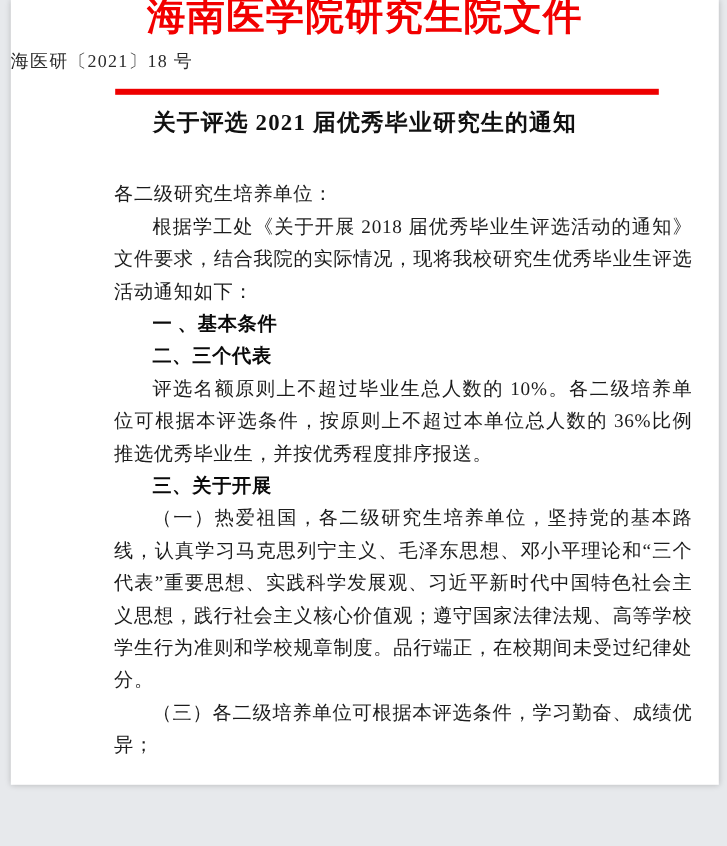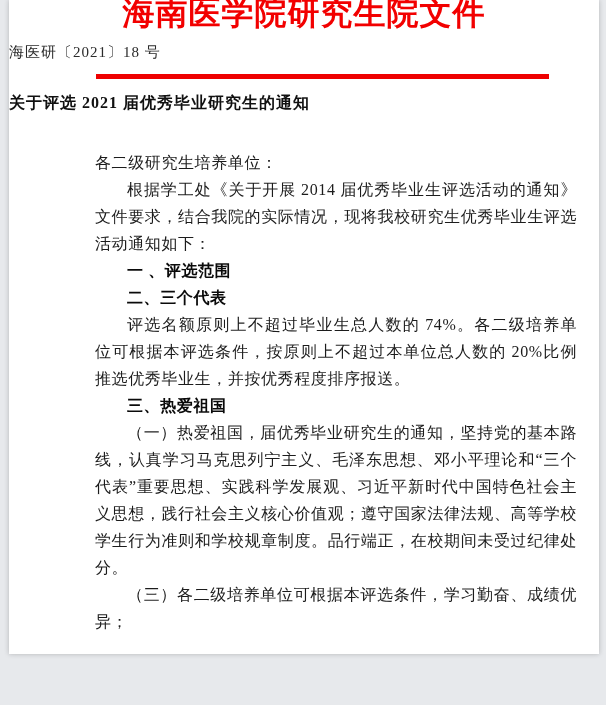"关于评选 2021 届优秀毕业研究生的通知" .main-title { font-size: 16px -> 19px; text-align: left -> center }
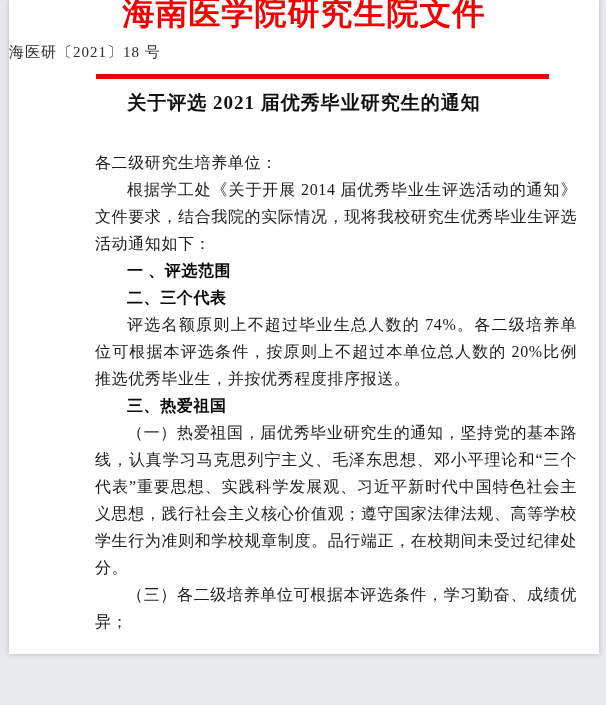"根据学工处《关于开展 2014" p.para { text: 2014 -> 2018 }
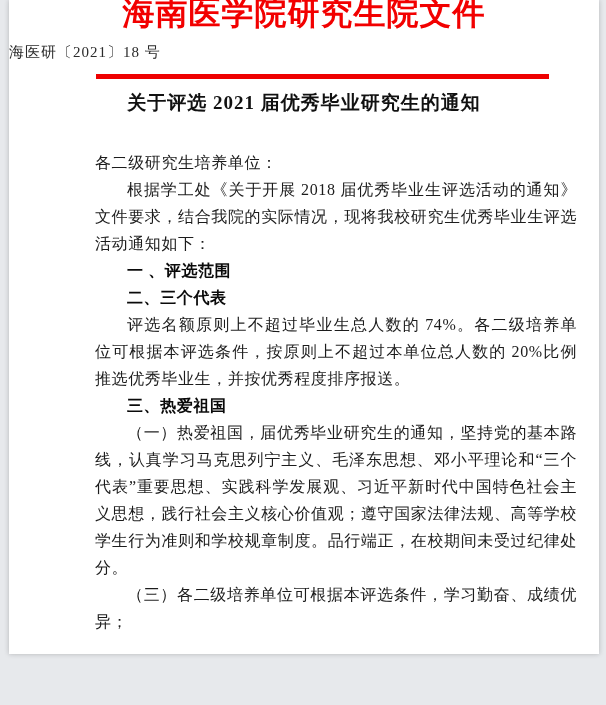"一 、评选范围" p.section-heading { text: 评选范围 -> 基本条件 }
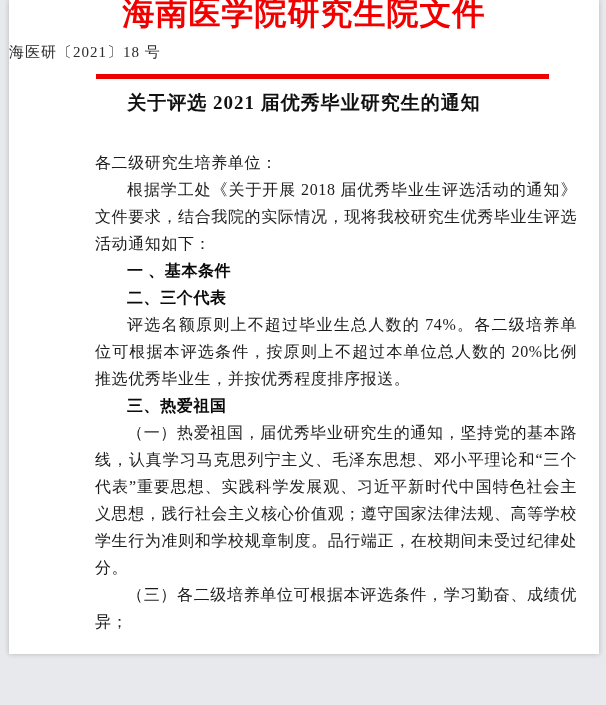"评选名额原则上不超过毕业生总人数的" p.para { text: 74%。各二级培养单位可根据本评选条件，按原则上不超过本单位总人数的 20% -> 10%。各二级培养单位可根据本评选条件，按原则上不超过本单位总人数的 36% }
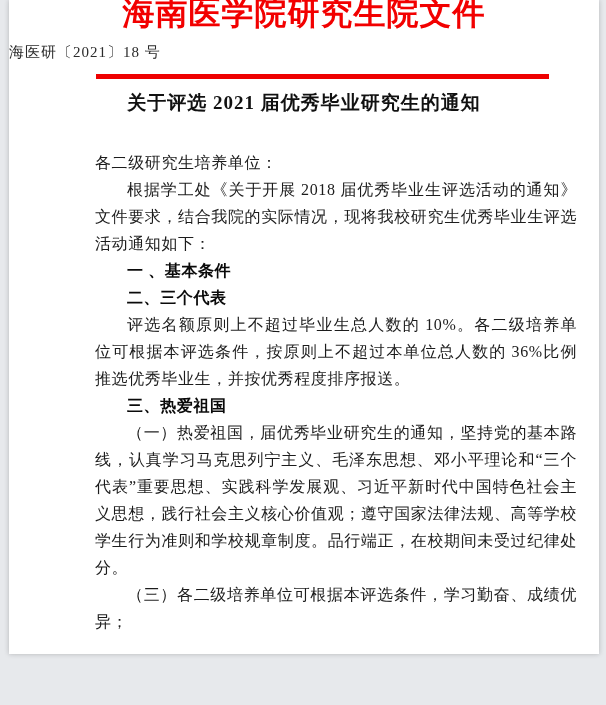"三、热爱祖国" p.section-heading { text: 热爱祖国 -> 关于开展 }
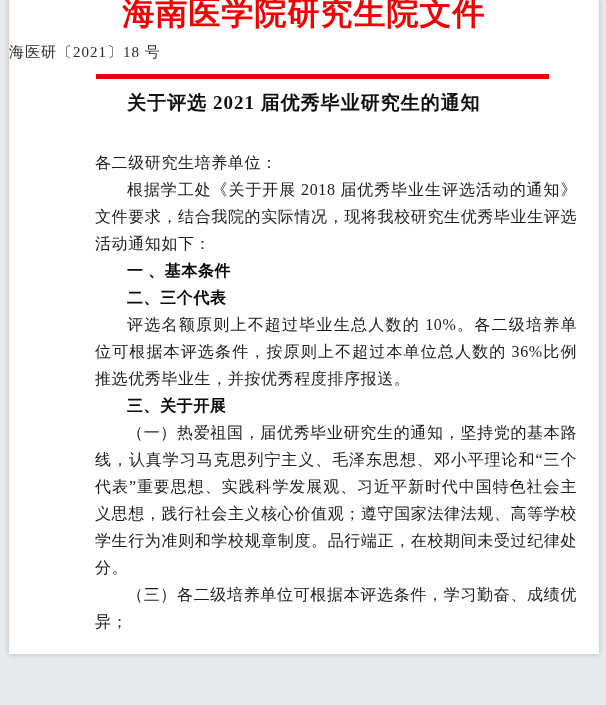"（一）热爱祖国，届优秀毕业研究生的通知，坚持党的基本路线，认真学习马克思列宁主义" p.para { text: 届优秀毕业研究生的通知 -> 各二级研究生培养单位 }
